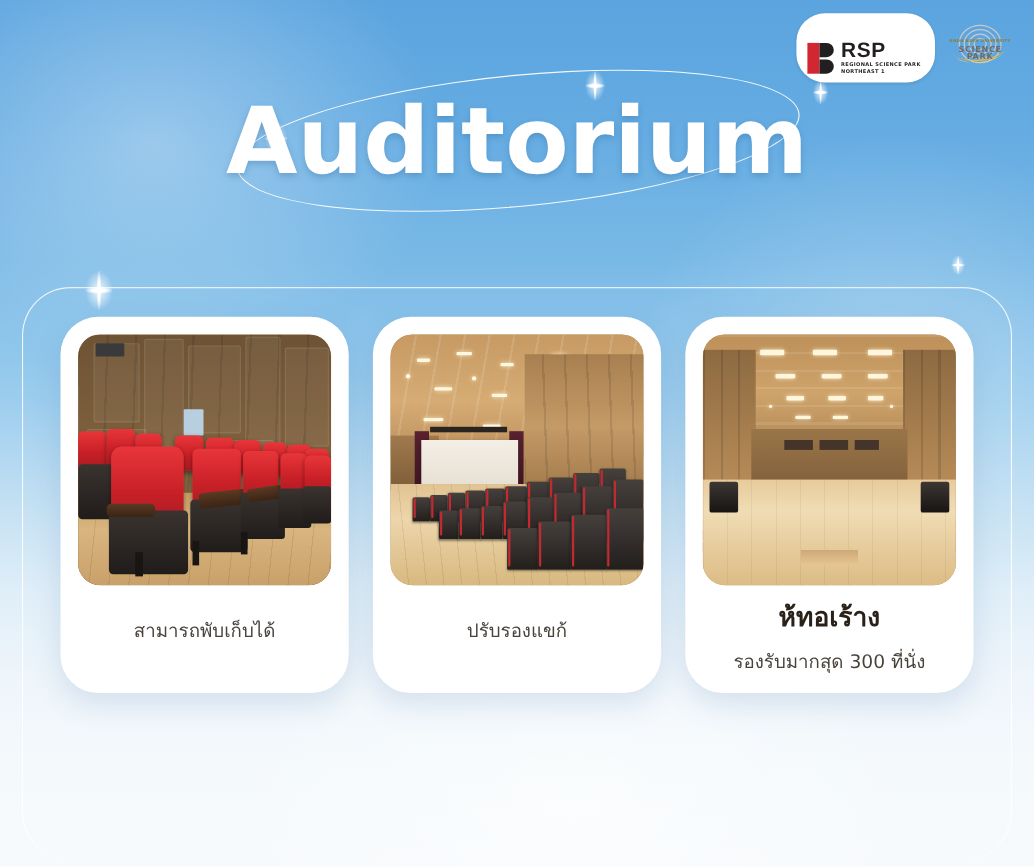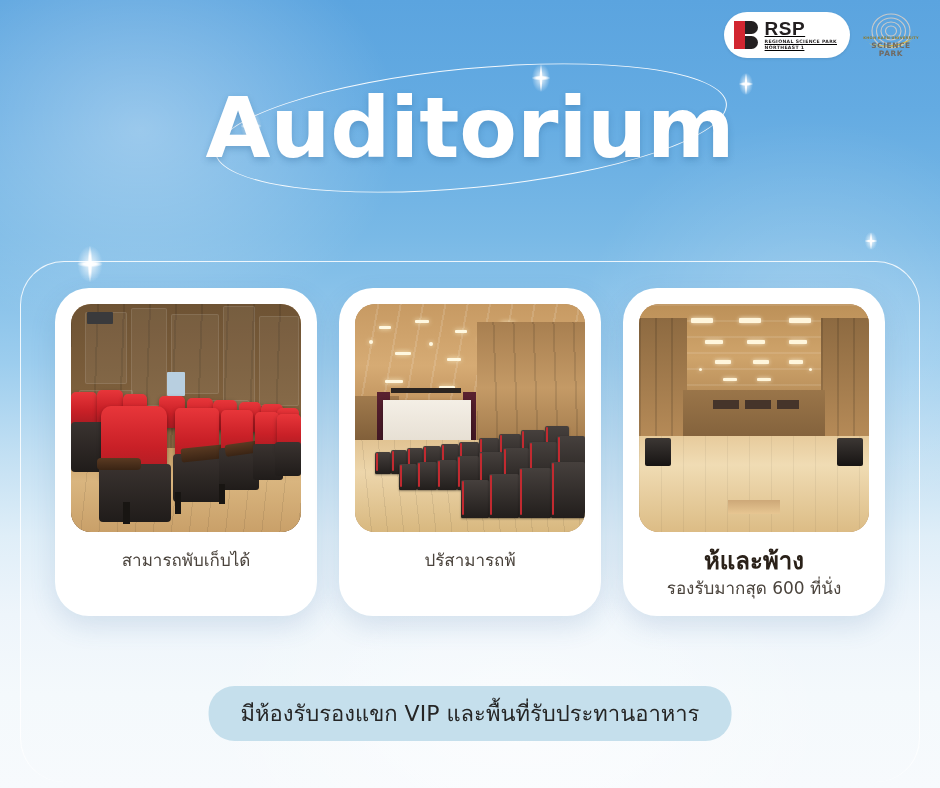"RSP" .logo-pill { padding: 7px 13px 7px 10px -> 25px 13px 7px 10px; text-decoration: underline -> none }
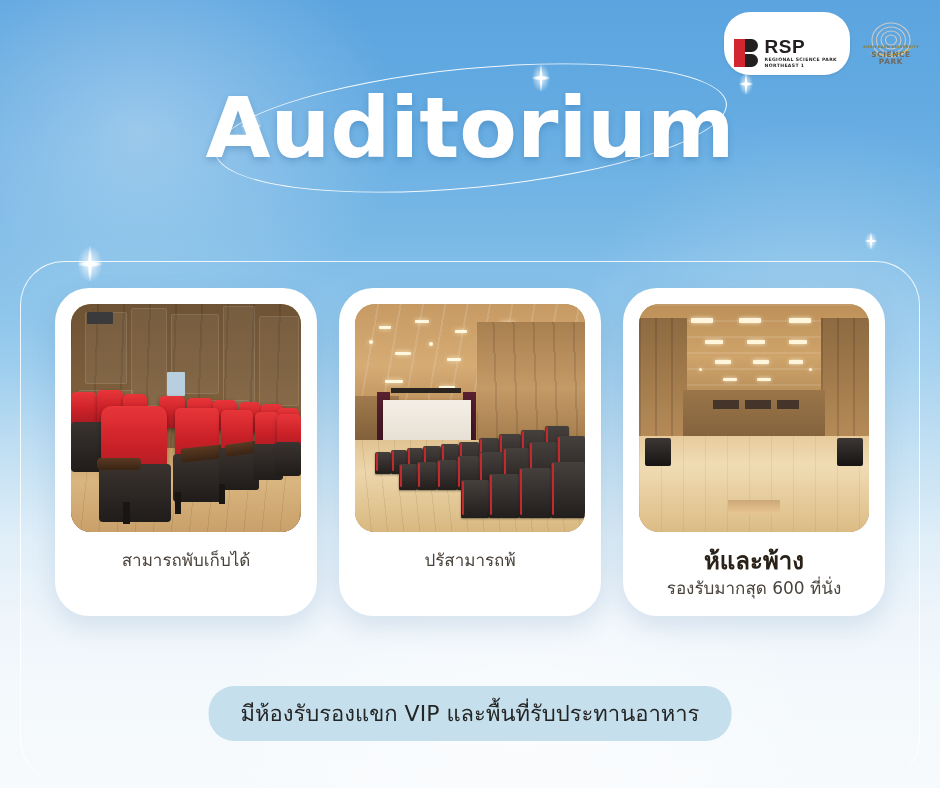"SCIENCE PARK" .kku-txt { bottom: 1px -> 11px }
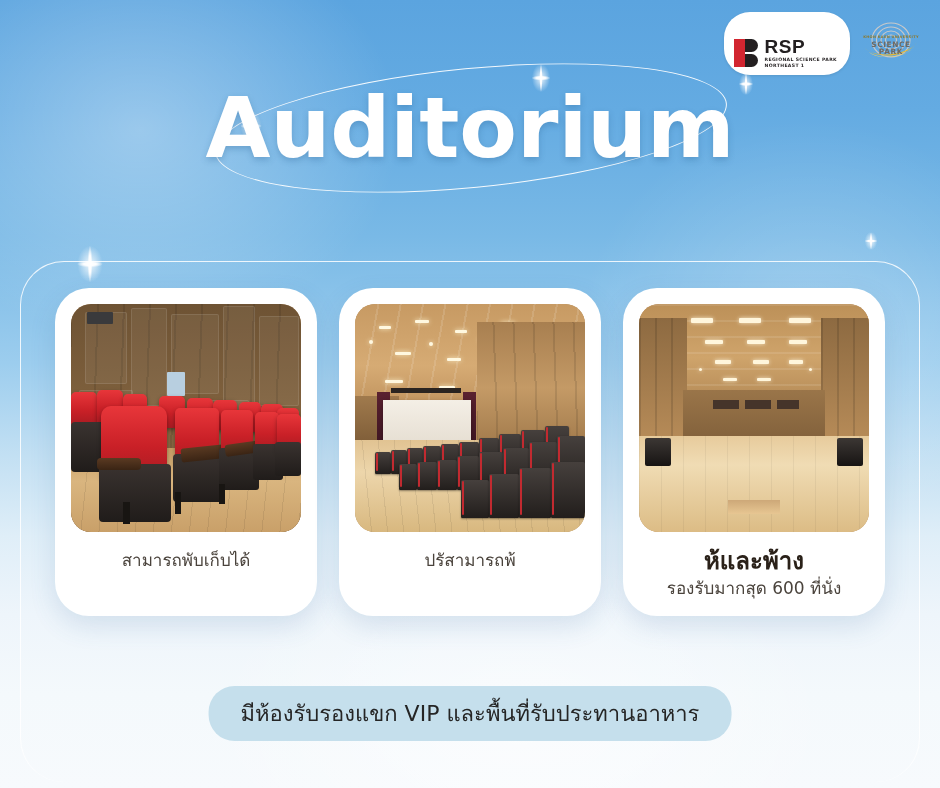"สามารถพับเก็บได้" .cap .s { margin-top: 3px -> 17px }
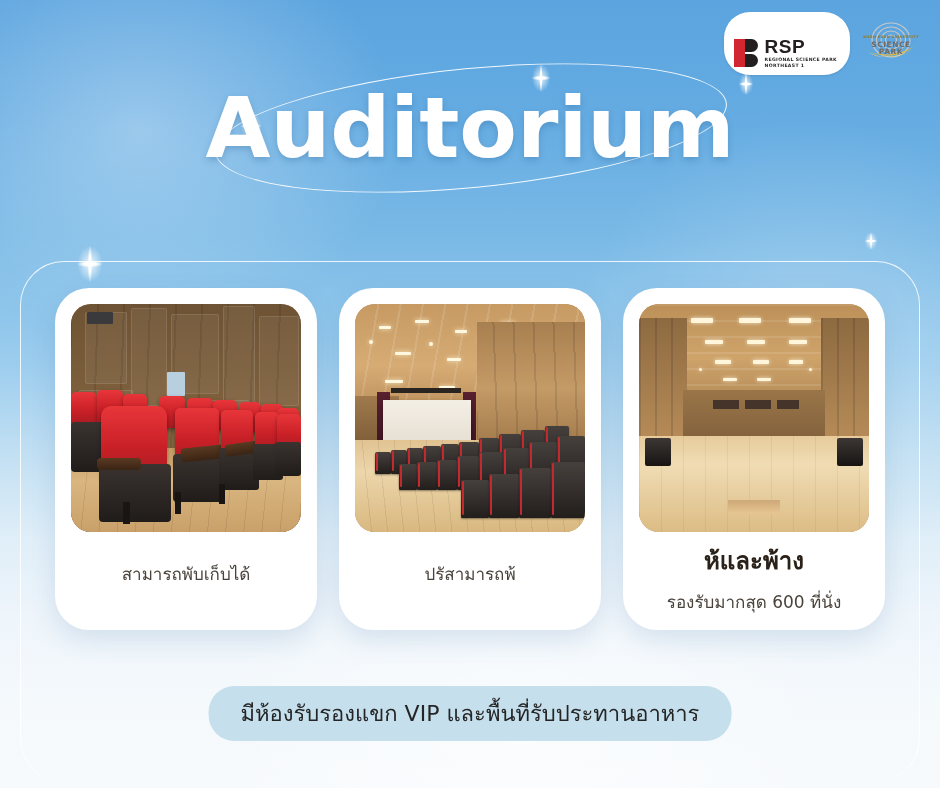"ปรัสามารถพ้" div.s { text: ปรัสามารถพ้ -> ปรับรองแขก้ }
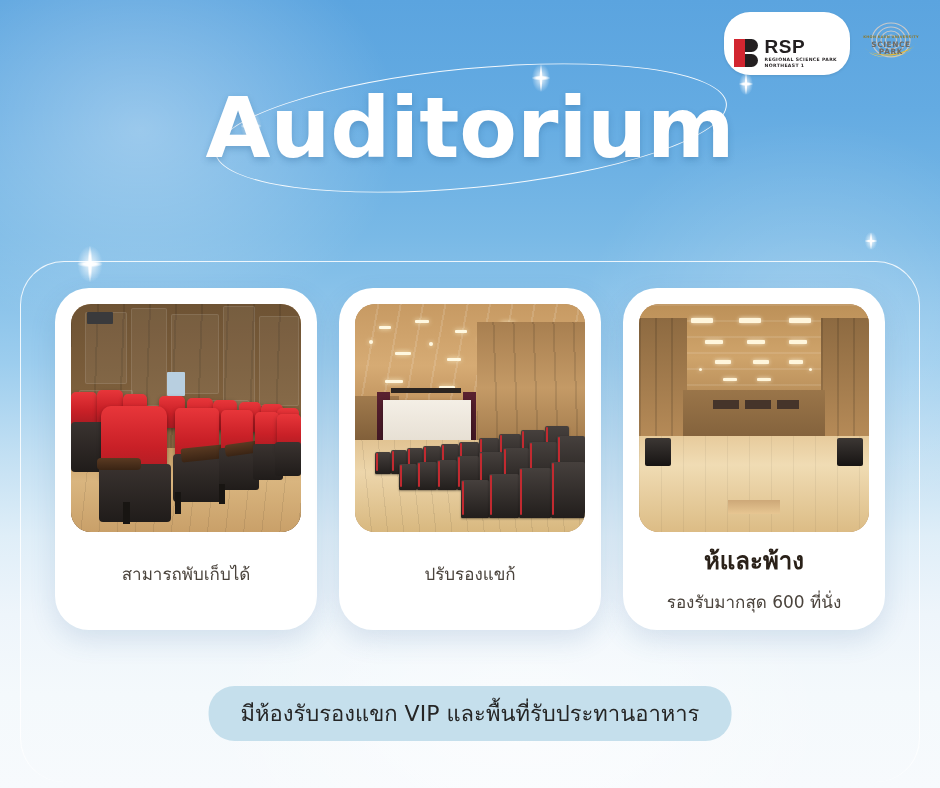"ห้และพ้าง" div.t { text: ห้และพ้าง -> ห้ทอเร้าง }
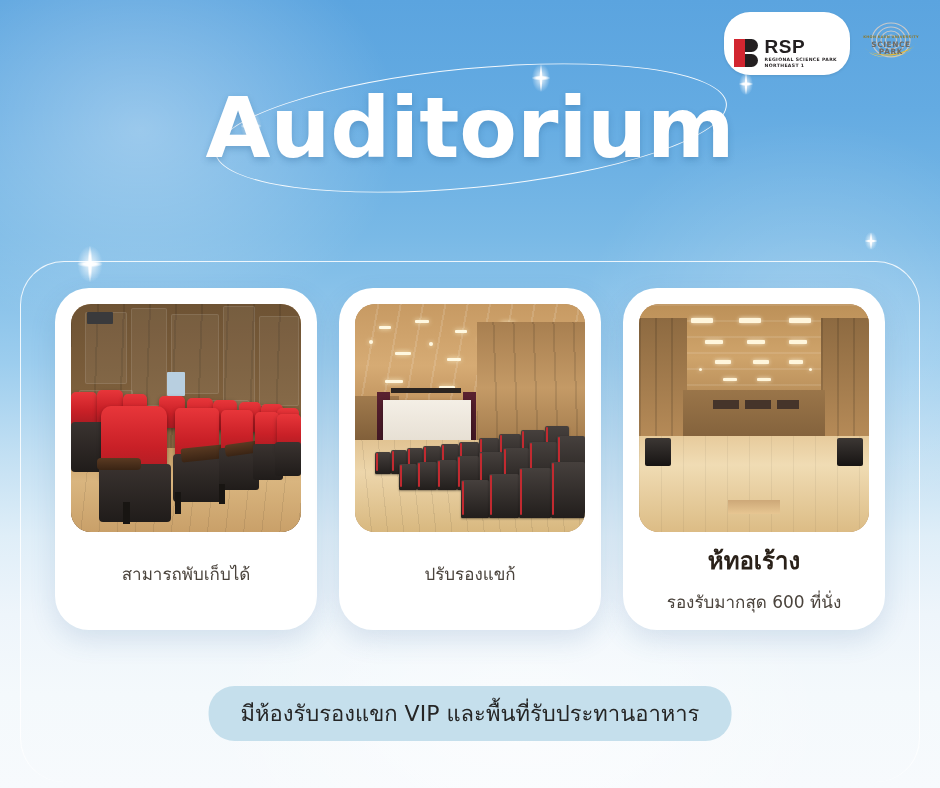"รองรับมากสุด 600 ที่นั่ง" div.s { text: 600 -> 300 }
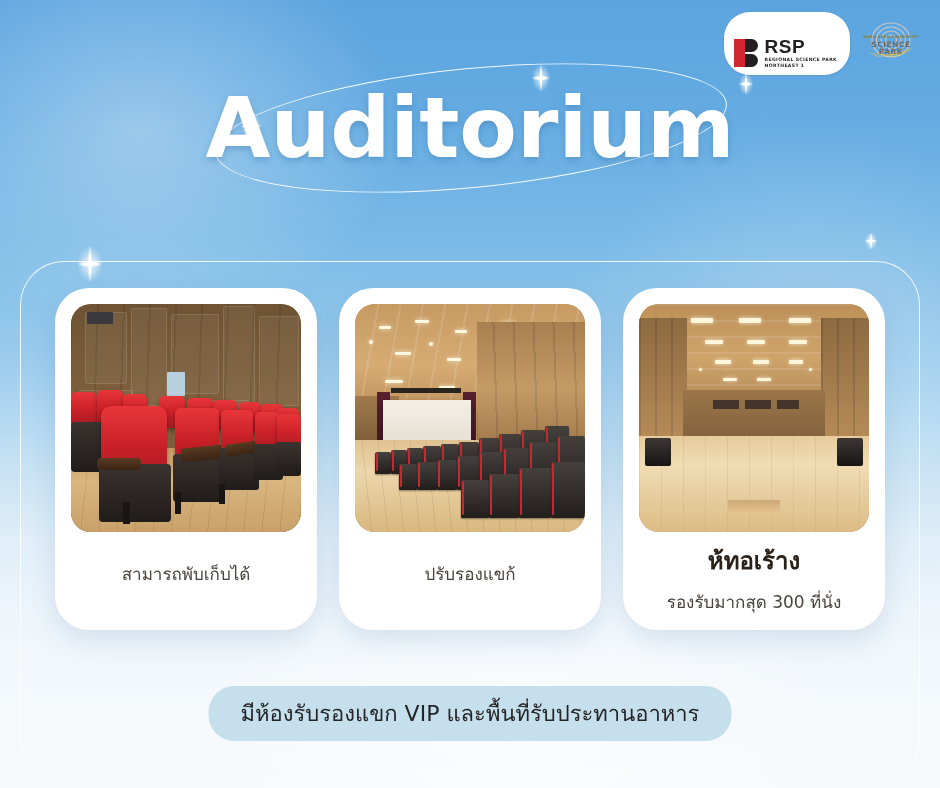"มีห้องรับรองแขก VIP" div.banner { html: <div>มีห้องรับรองแขก VIP และพื้นที่รับประทานอาหาร</div> -> none }
